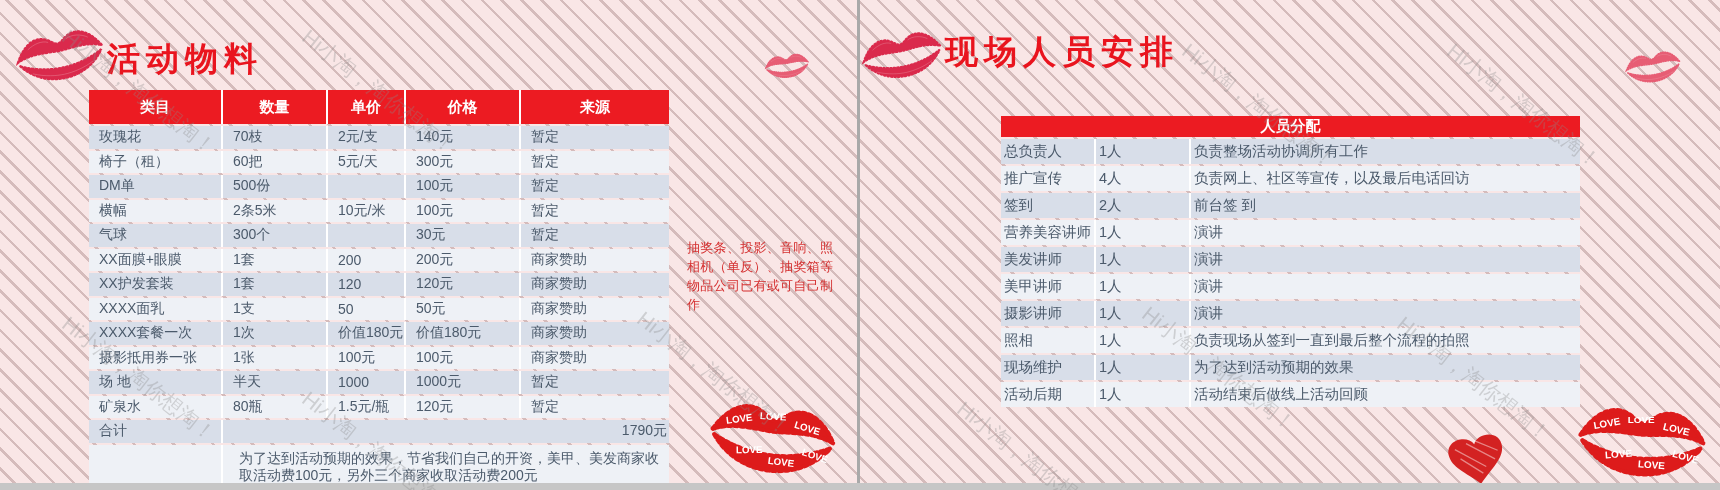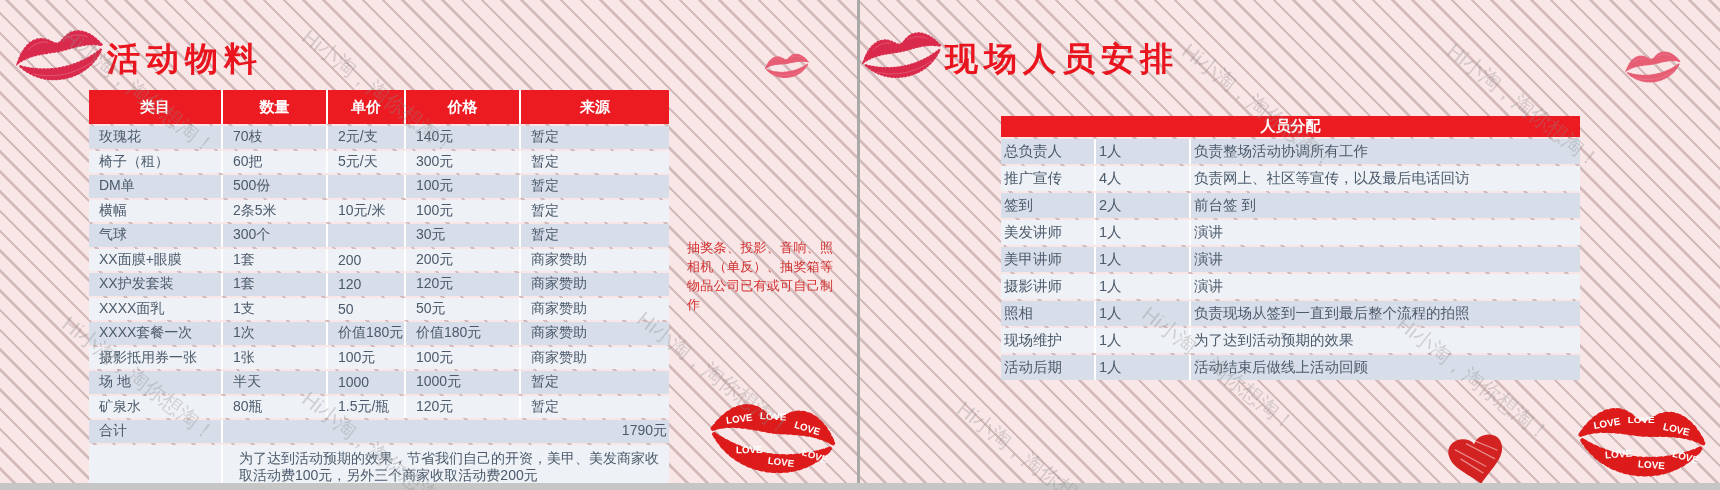"现场人员安排" h1.title { top: 36px -> 29px }
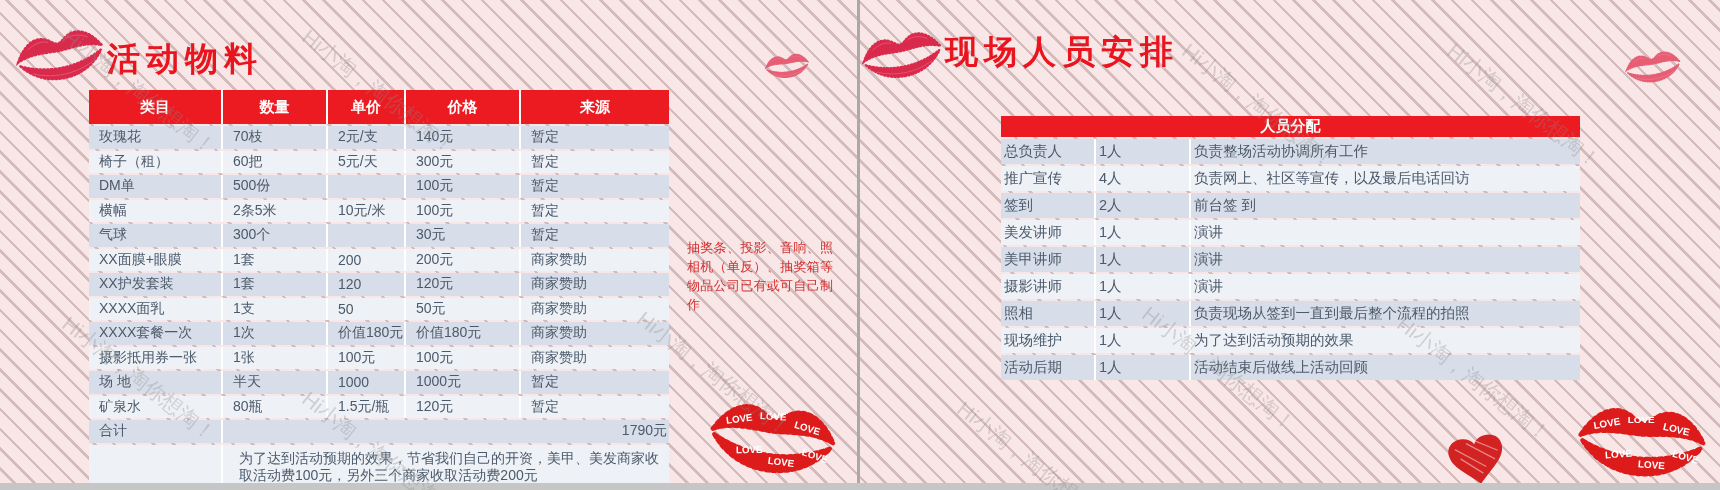"营养美容讲师" tr { html: none -> <tr> <td>营养美容讲师</td> <td>1人</td> <td>演讲</td> </tr> }
